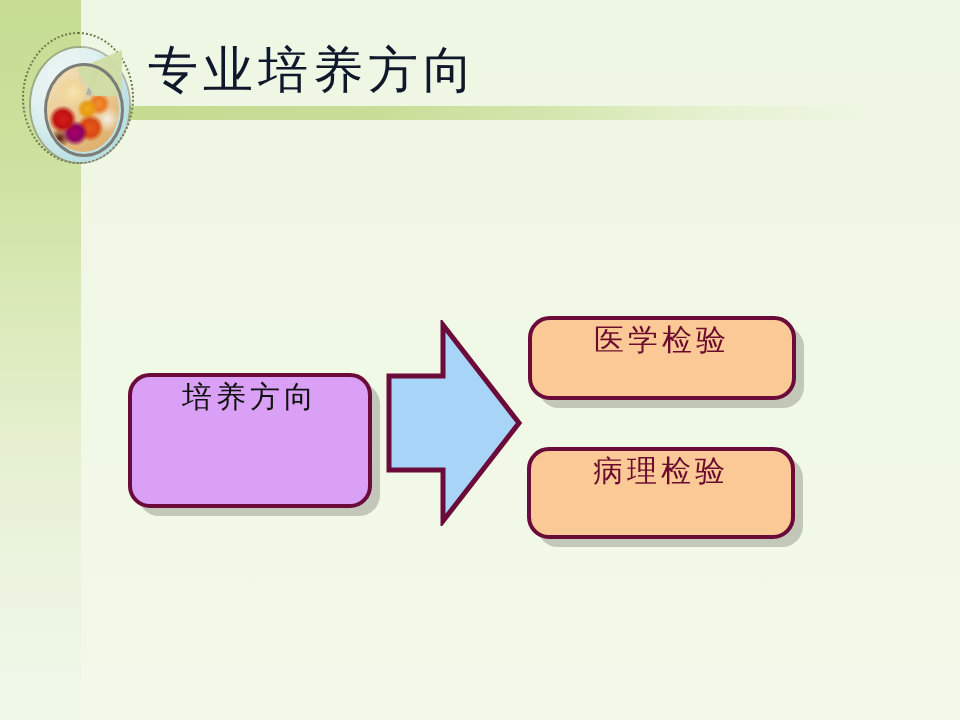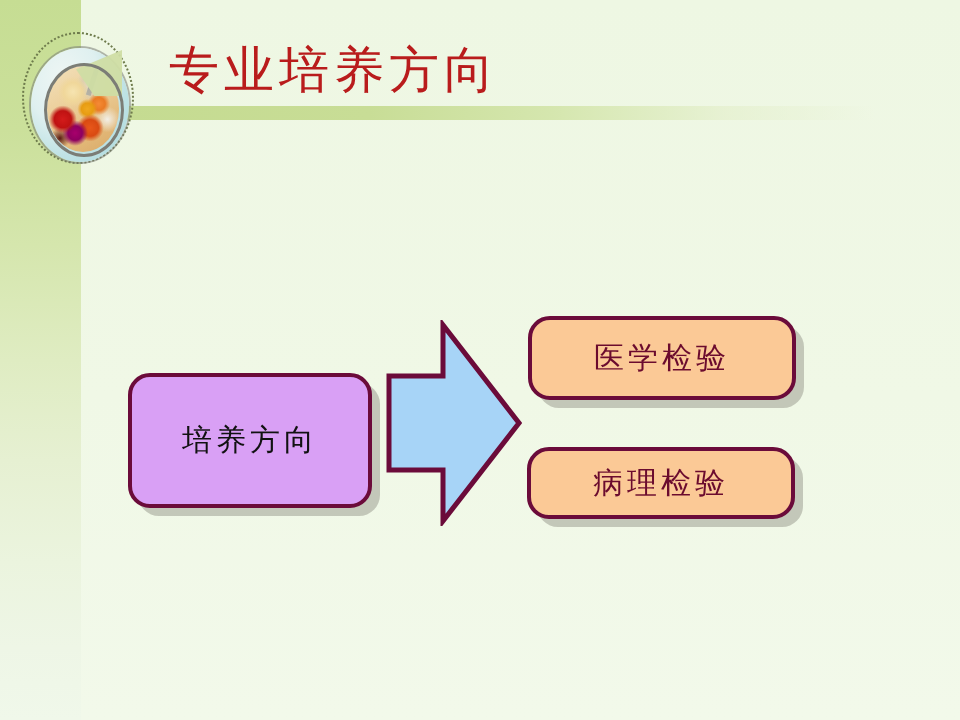"专业培养方向" .slide-title { color: #b91c1c -> #0f172a; left: 169px -> 148px }
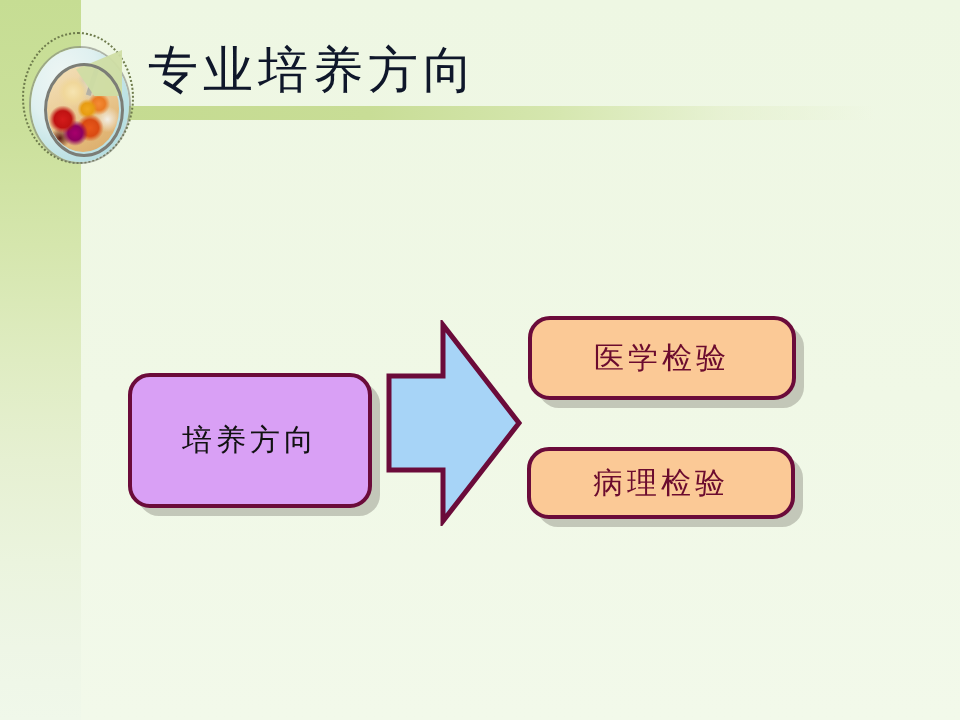"医学检验" .node { align-items: center -> none }
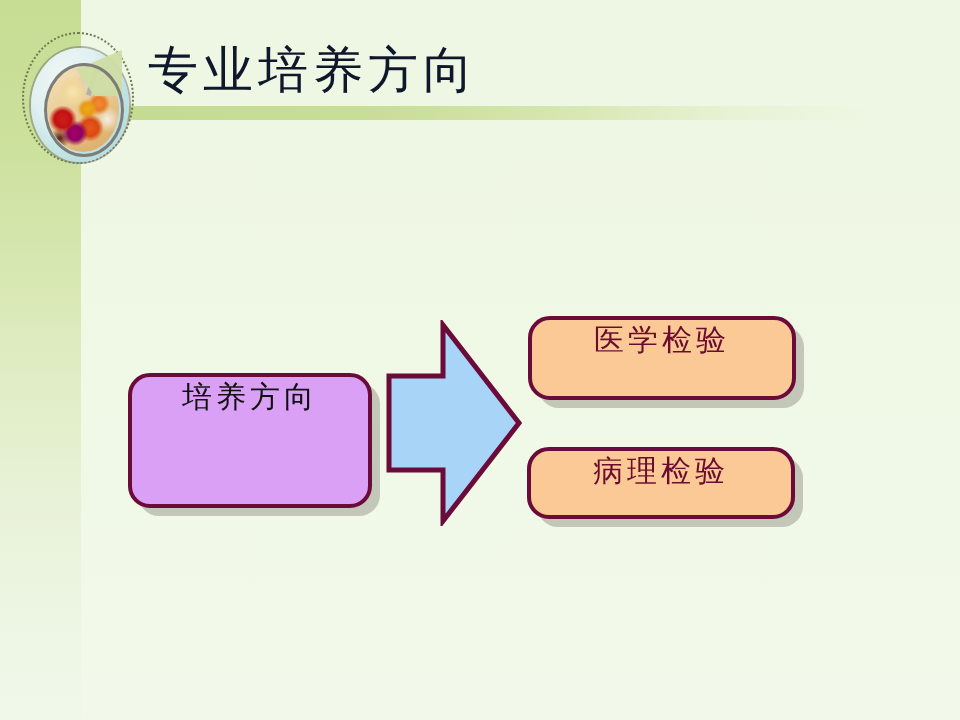"病理检验" .node-branch-2 { height: 72px -> 92px }
